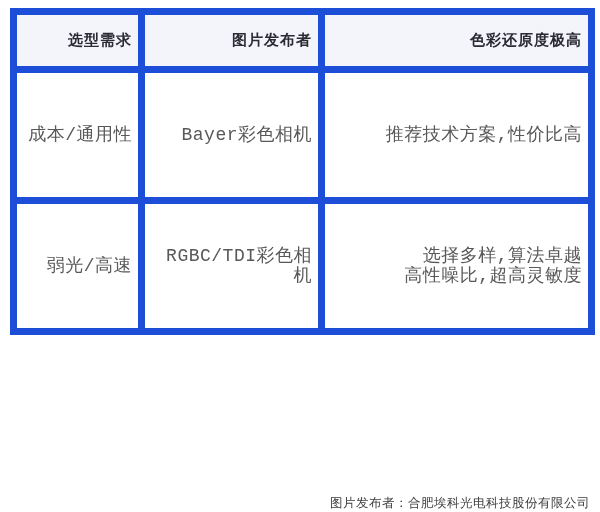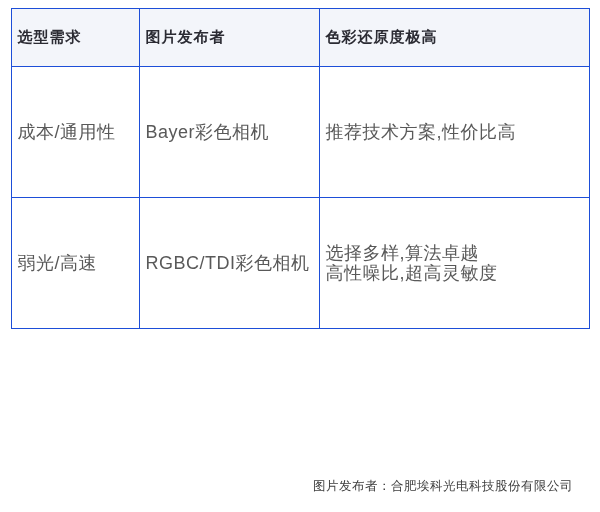"选型需求" table.spec-table th, table.spec-table td { border: 1px solid #1d4ed8 -> 7px solid #1d4ed8; font-family: none -> Liberation Mono, monospace; text-align: left -> right }
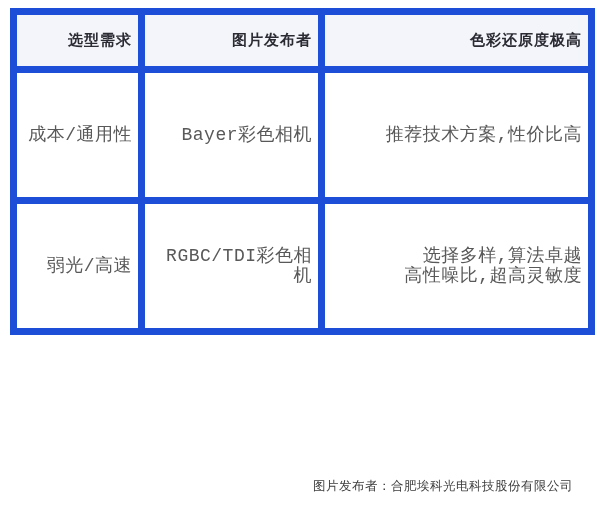"图片发布者：合肥埃科光电科技股份有限公司" .footer-bar { align-items: flex-start -> flex-end; padding-right: 27px -> 10px }
